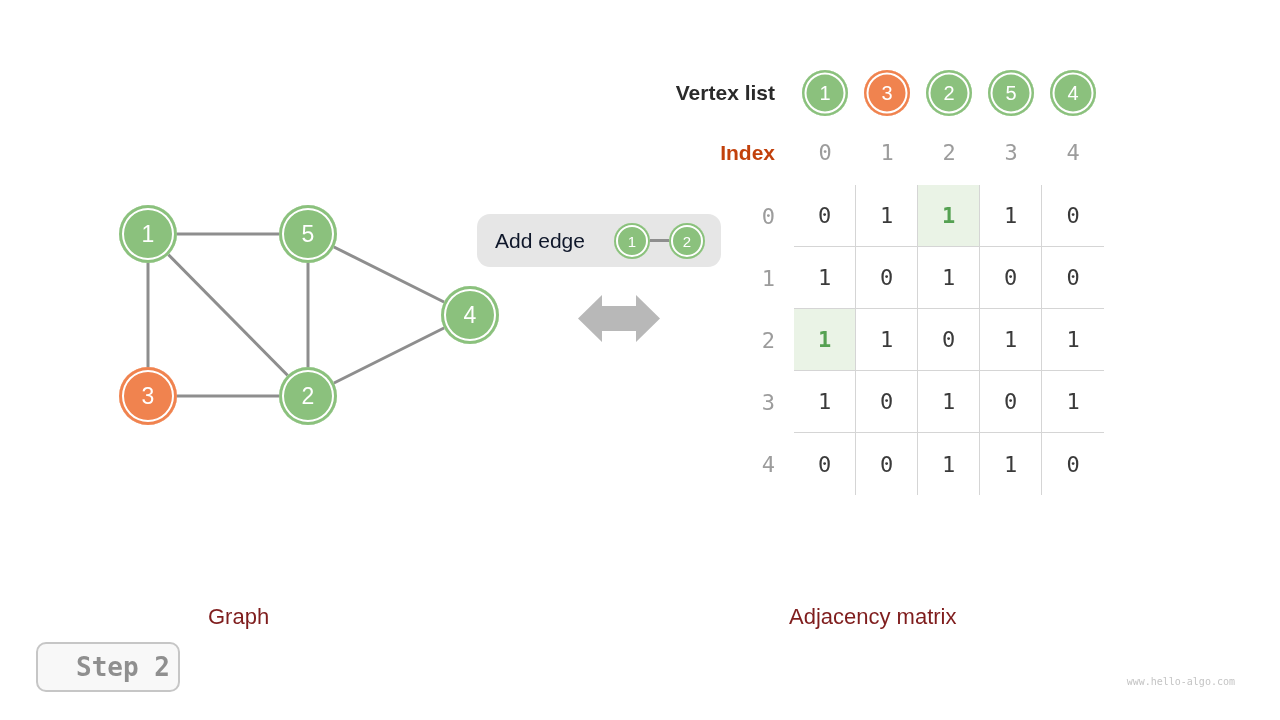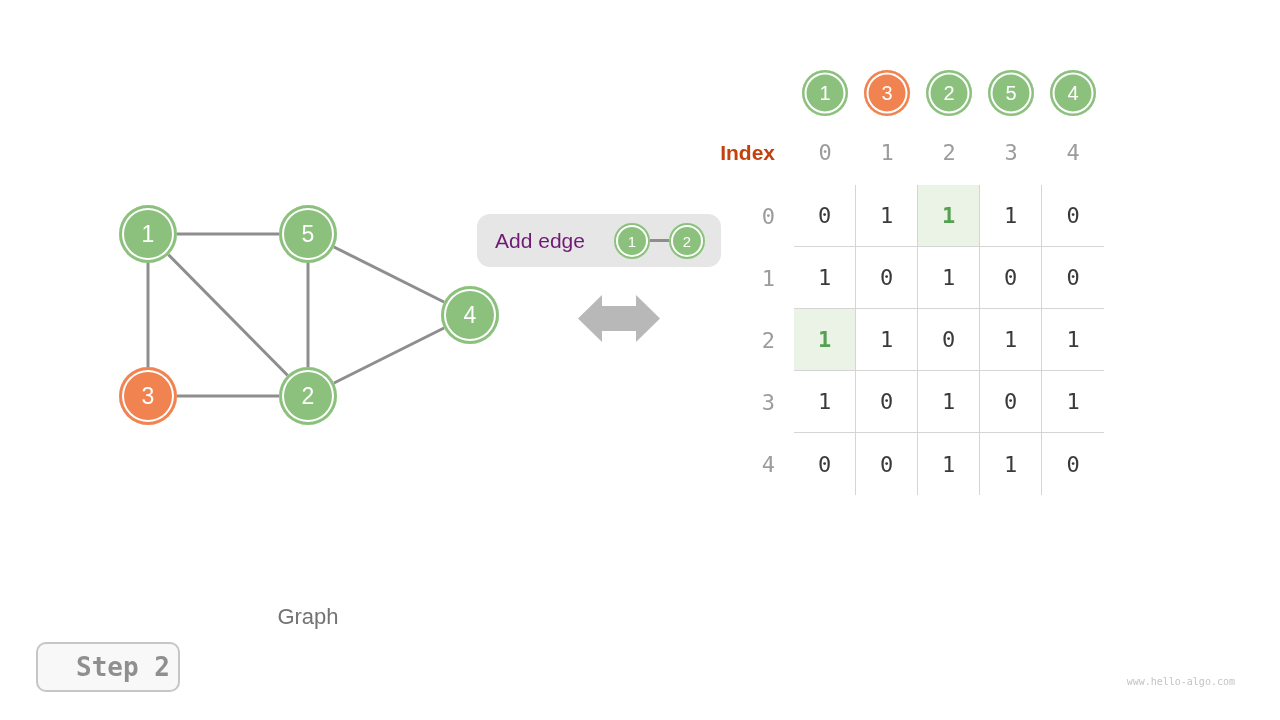"Vertex list" div.hdr-label { html: none -> <div>Vertex list</div> }
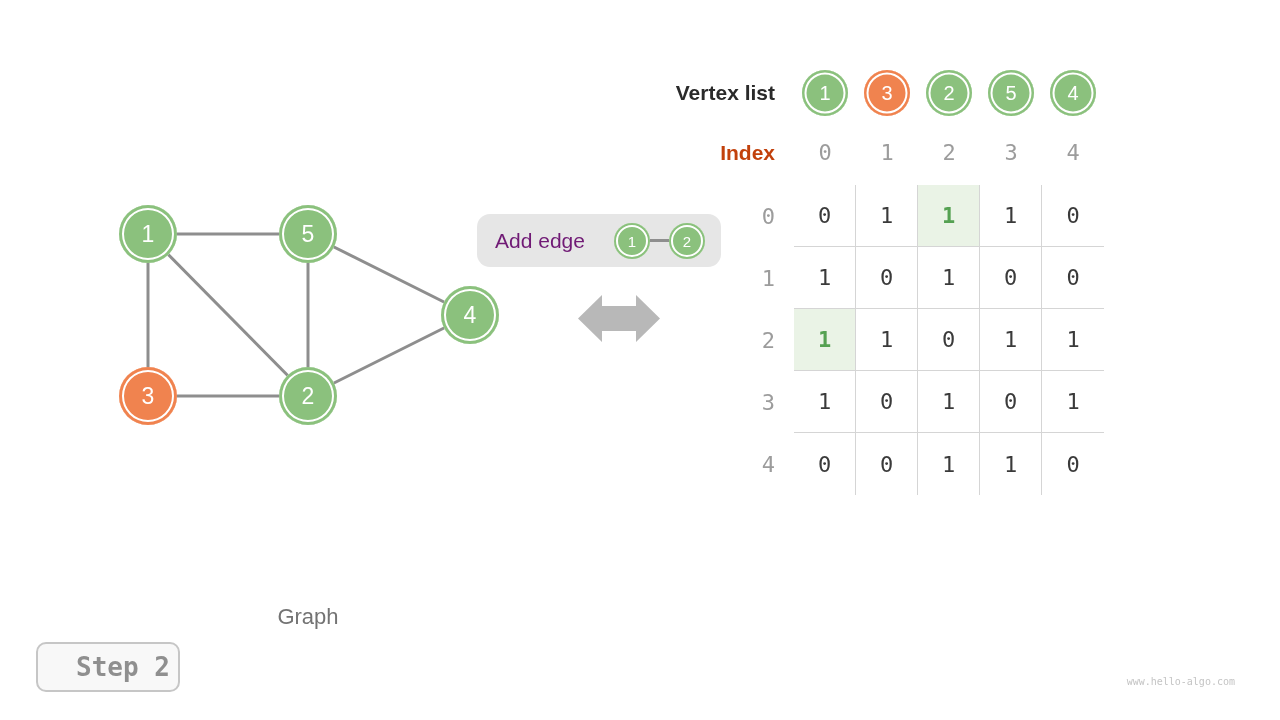"Add edge" .op-label { color: #701a75 -> #0f172a }
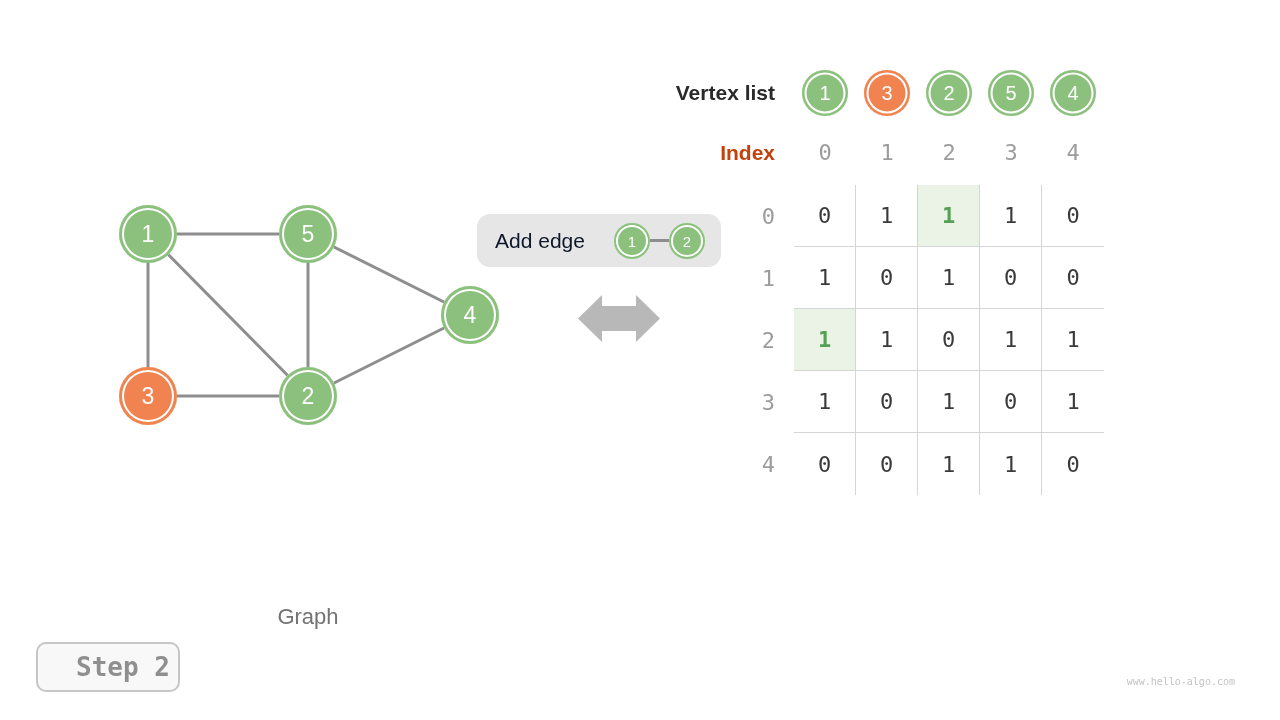"Graph" .caption { color: #737373 -> #7f1d1d; text-align: center -> left }
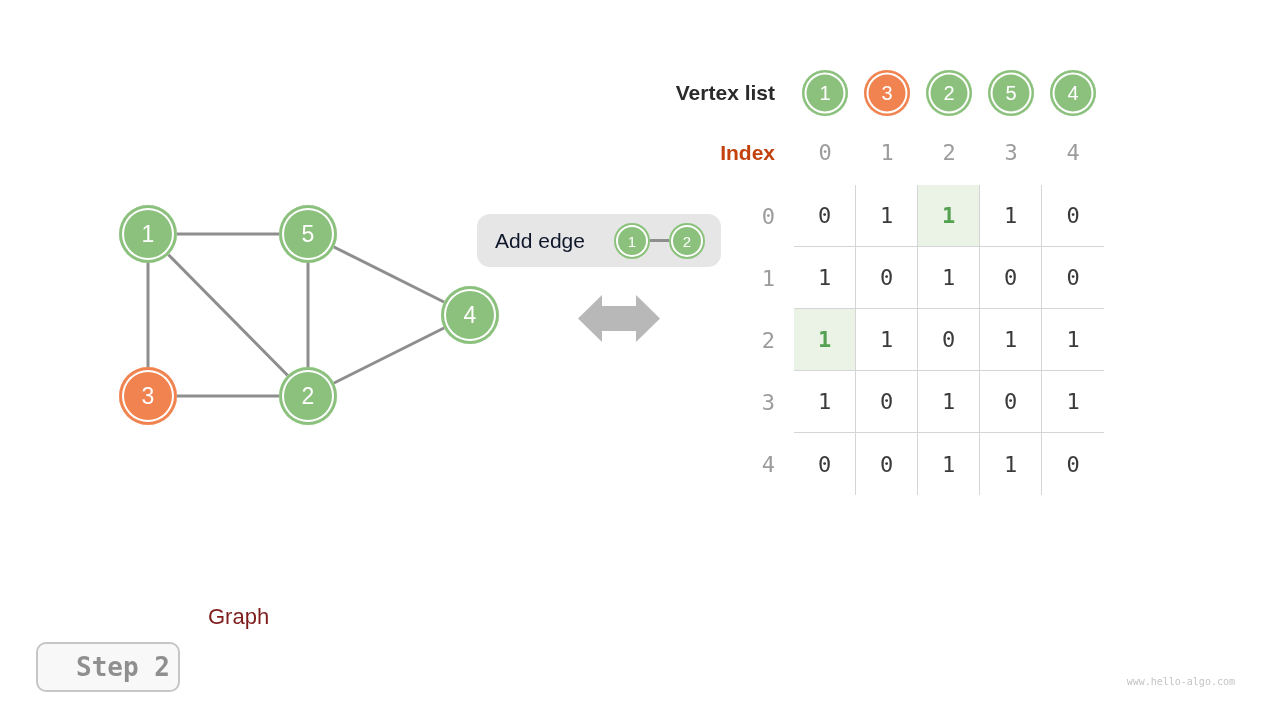"Adjacency matrix" div.caption { html: none -> <div>Adjacency matrix</div> }
